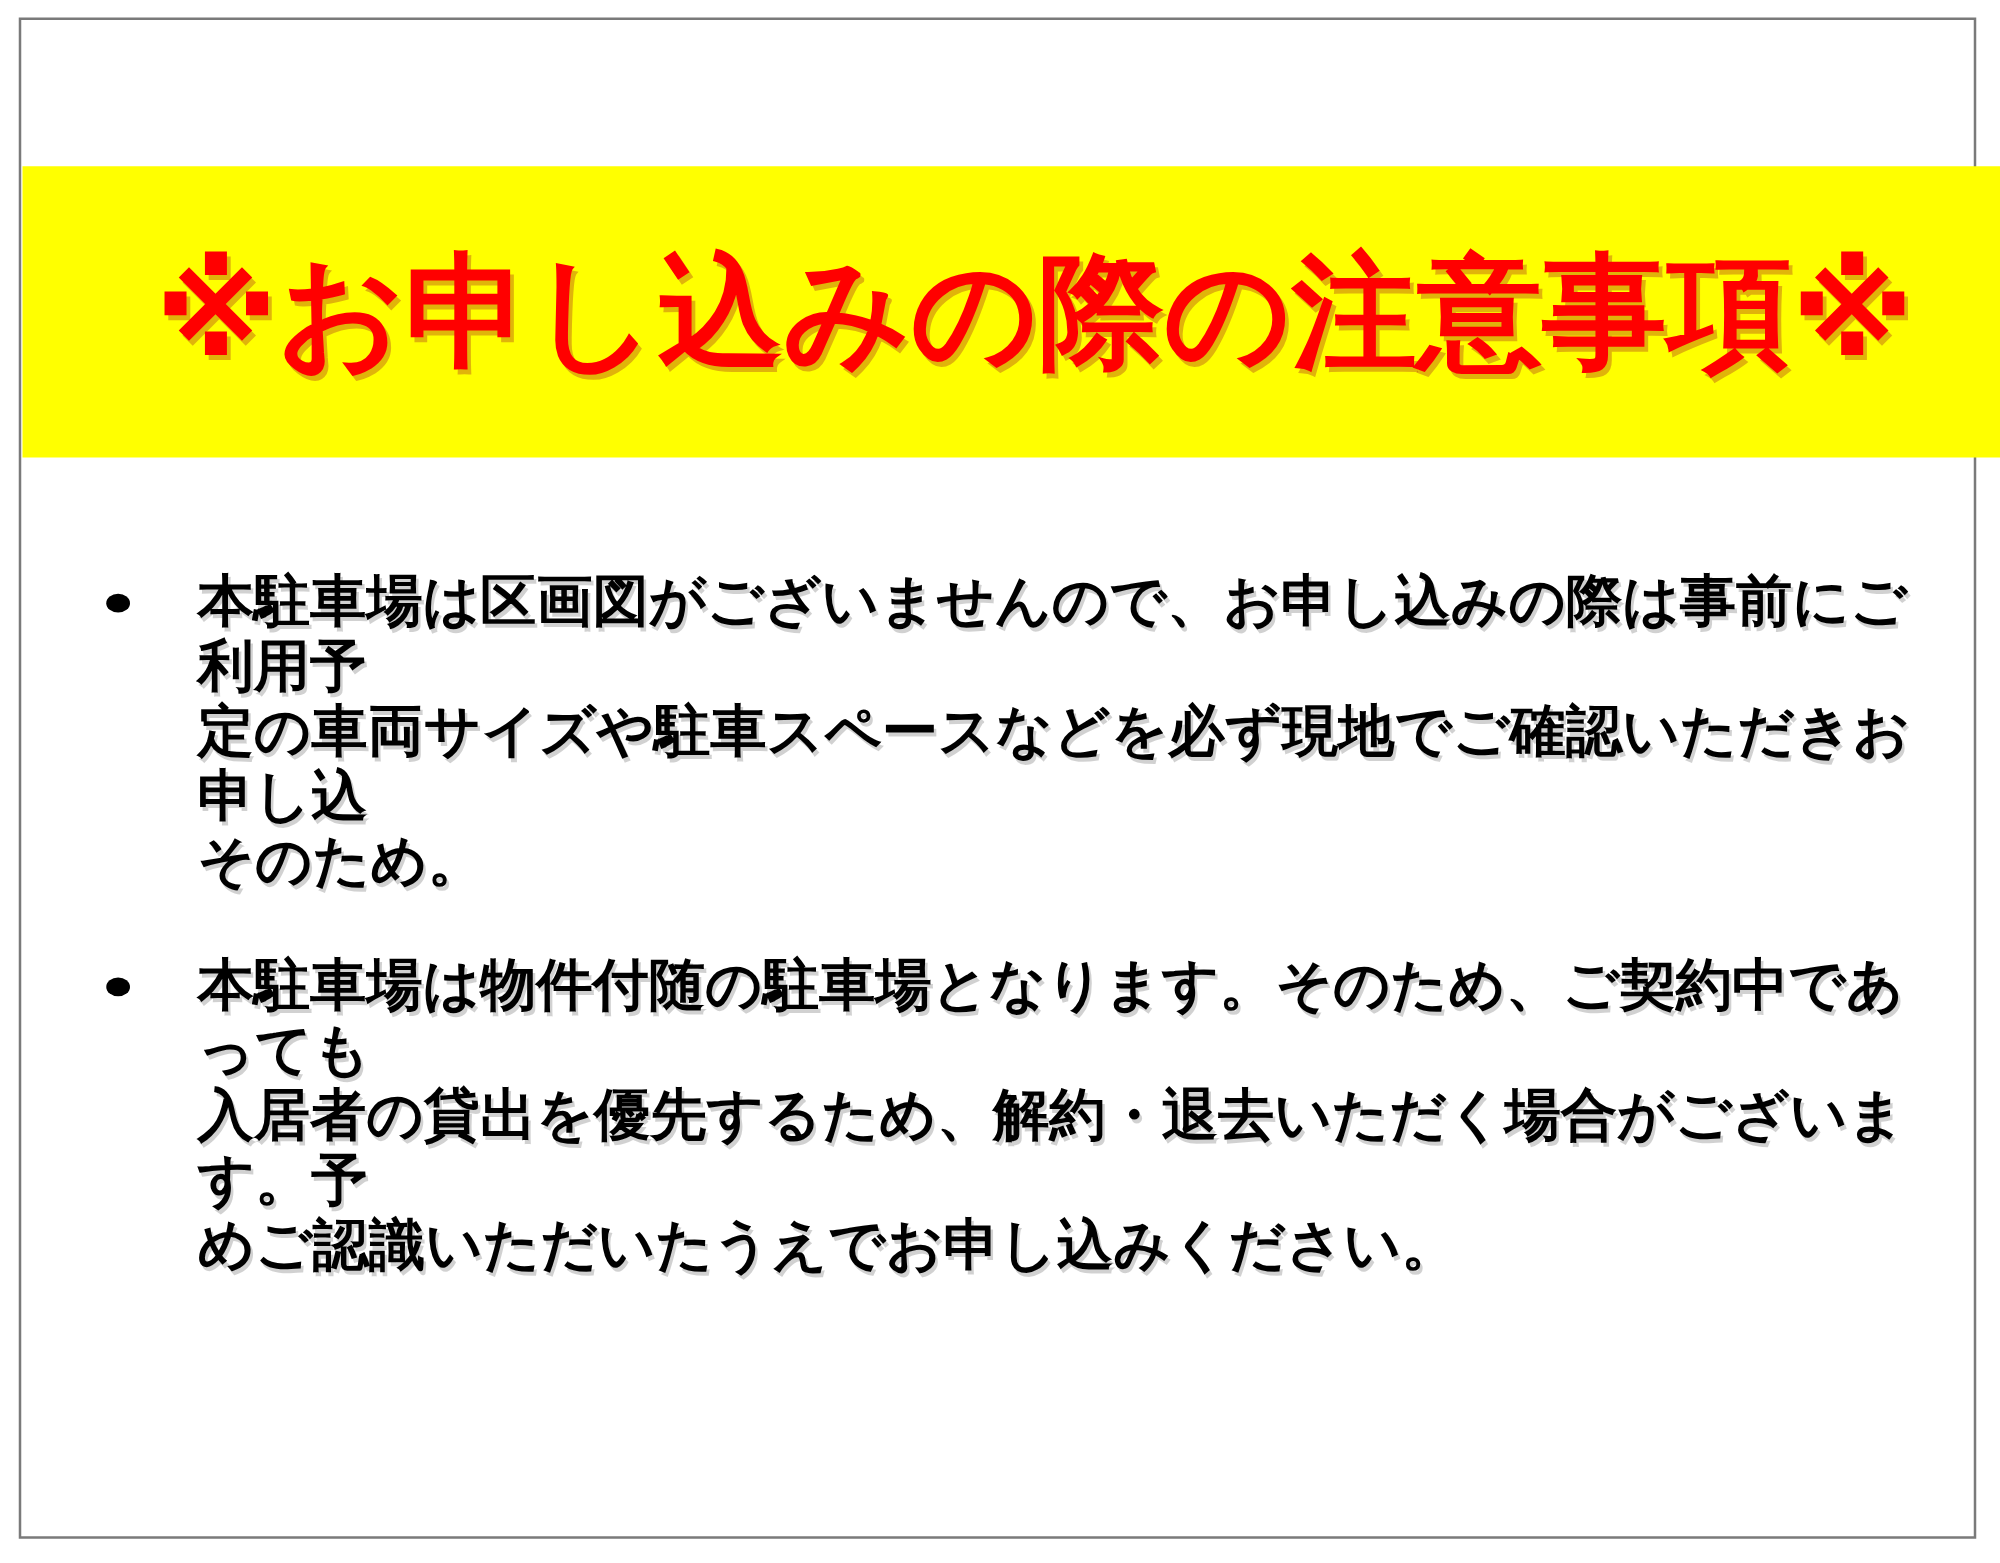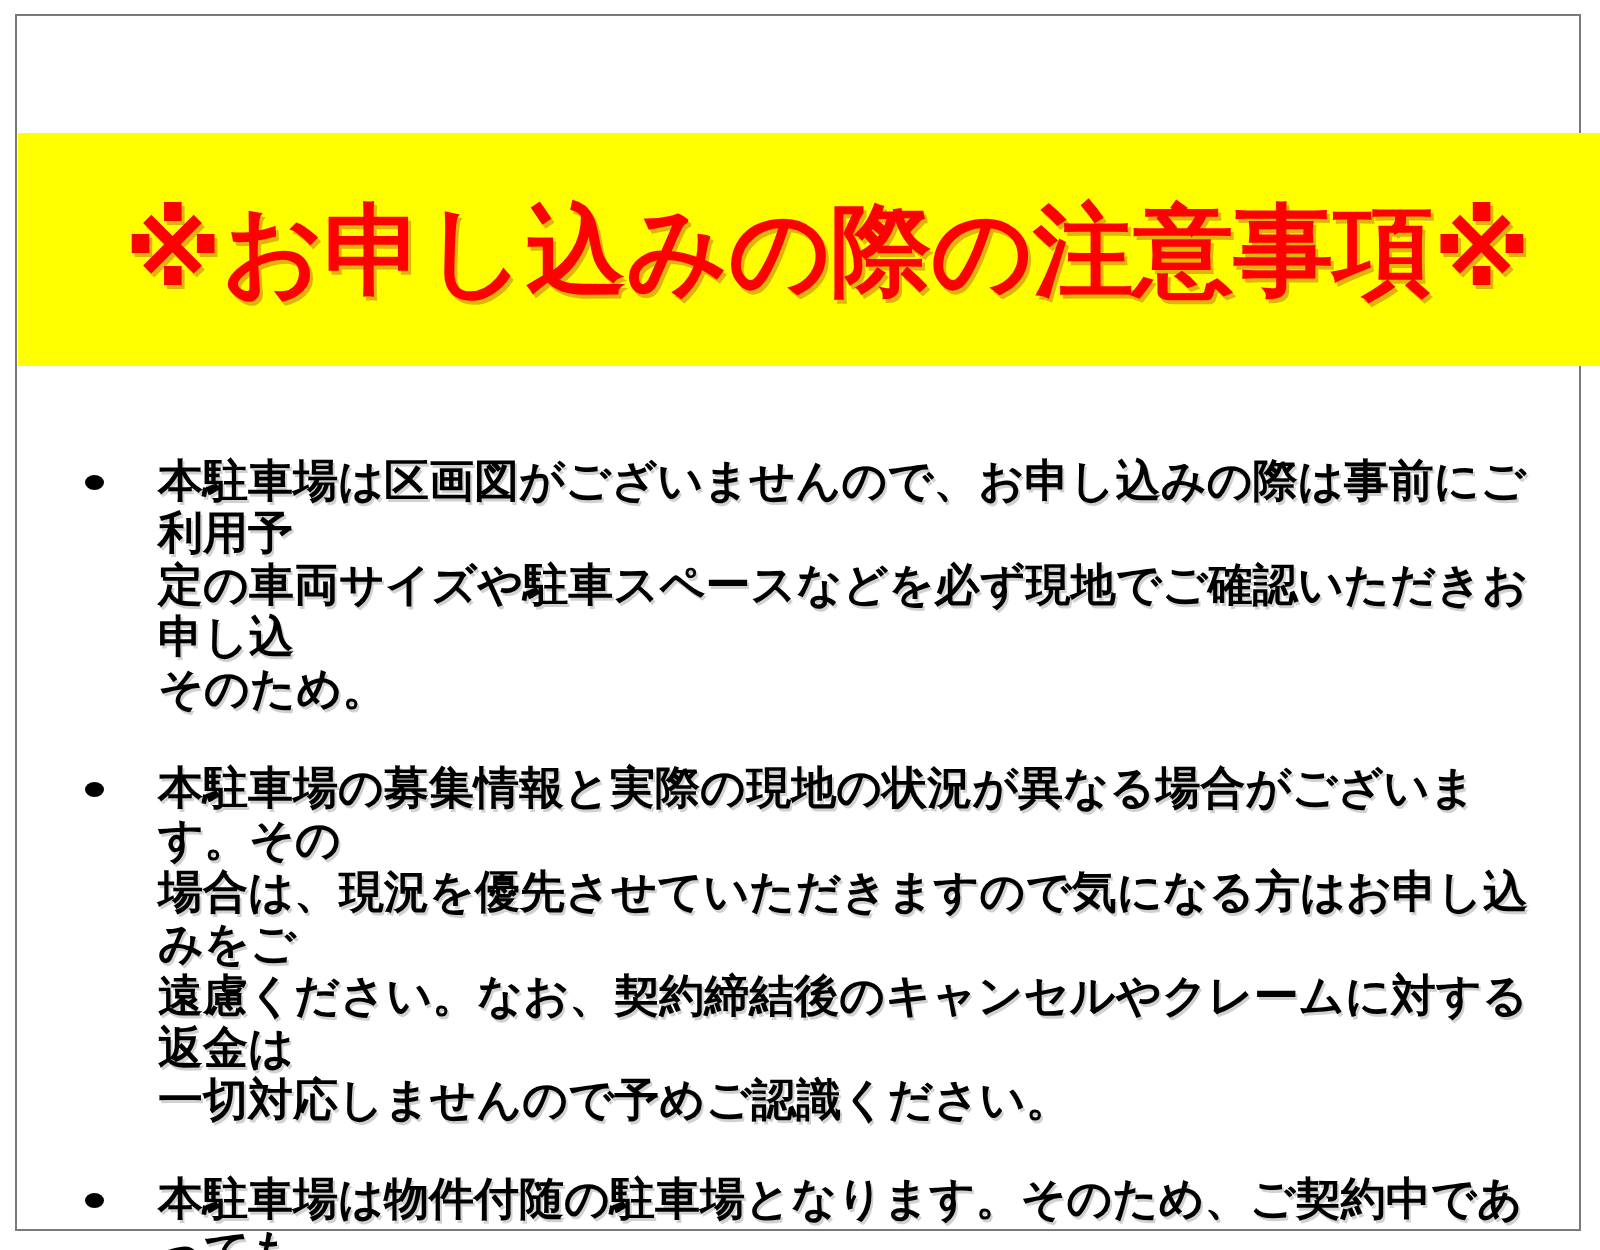"本駐車場の募集情報と実際の現地の状況が異なる場合がございます。その" div.notice-item { html: <div> <span></span> <span>本駐車場の募集情報と実際の現地の状況が異なる場合がございます。その 場合は、現況を優先させていただきますので気になる方はお申し込みをご 遠慮ください。なお、契約締結後のキャンセルやクレームに対する返金は 一切対応しませんので予めご認識ください。</span> </div> -> none }
